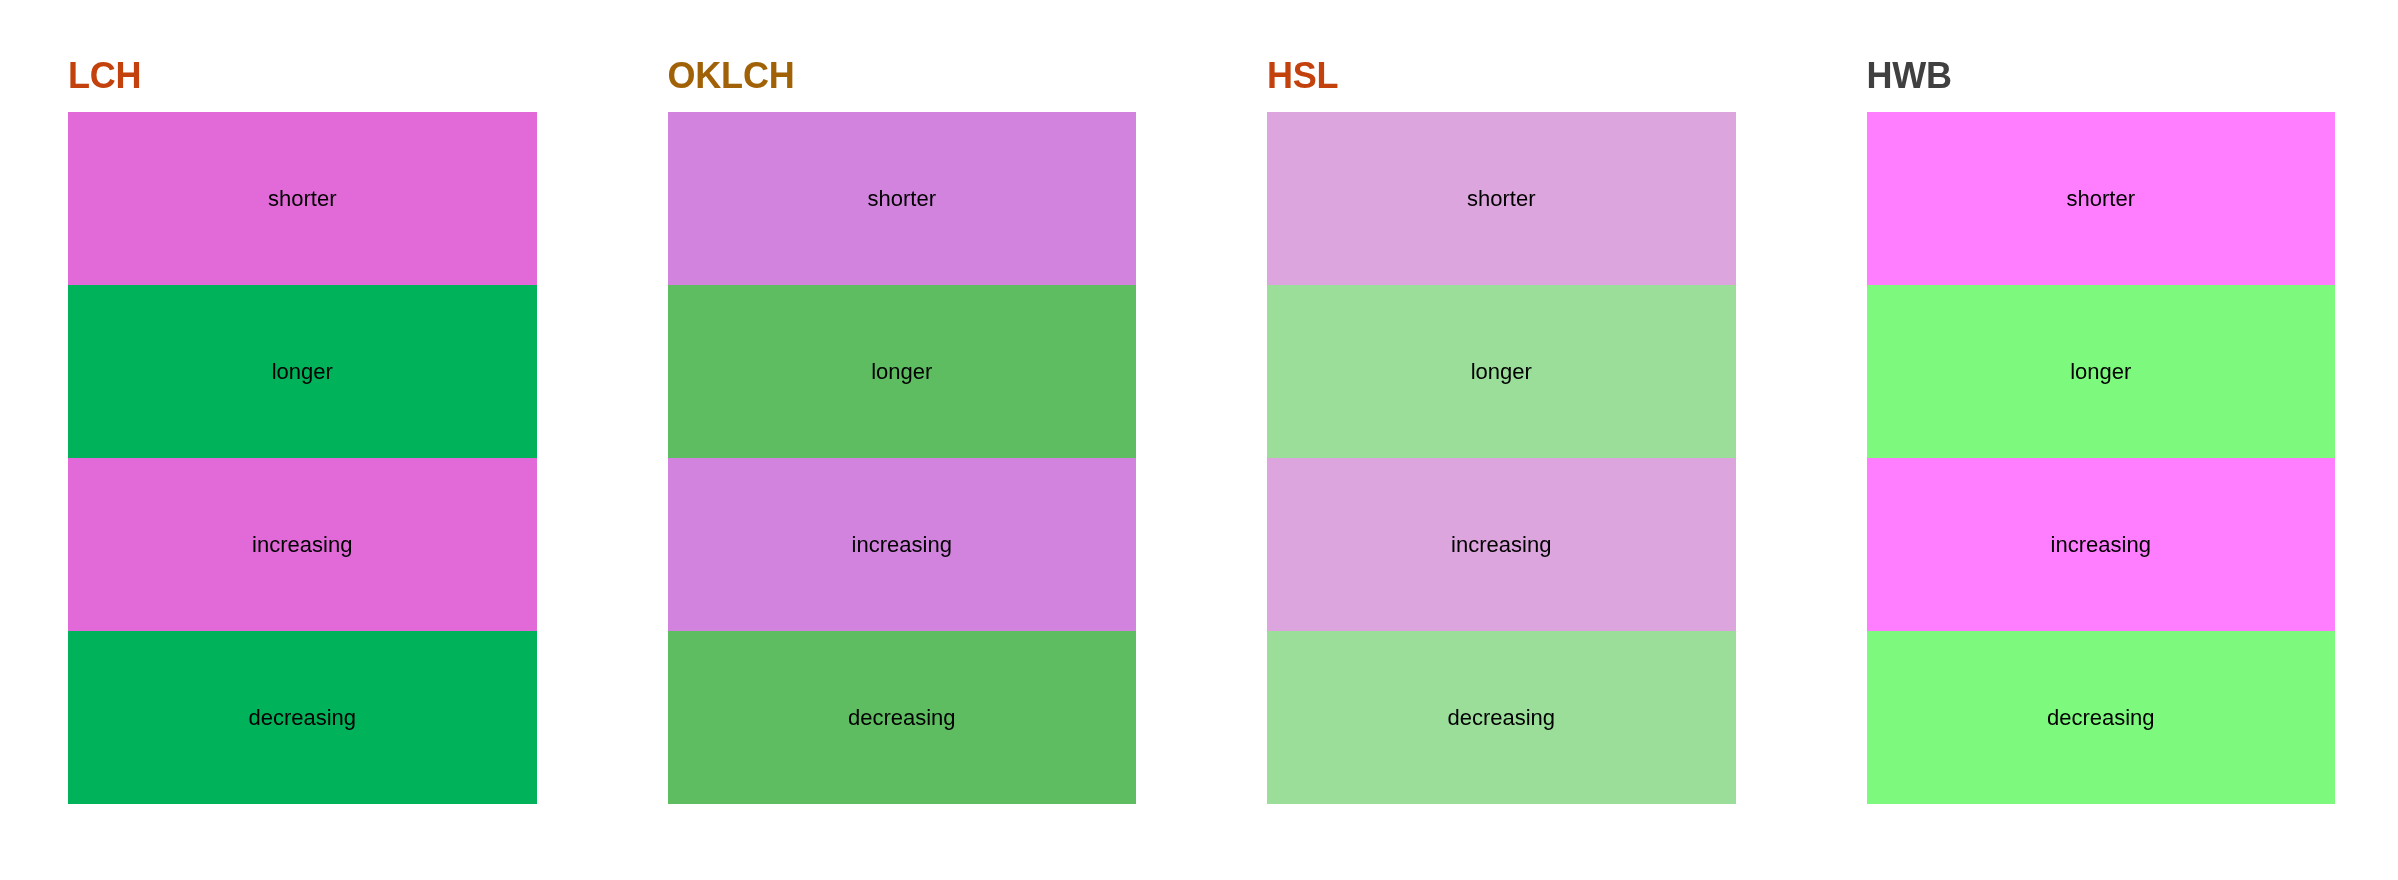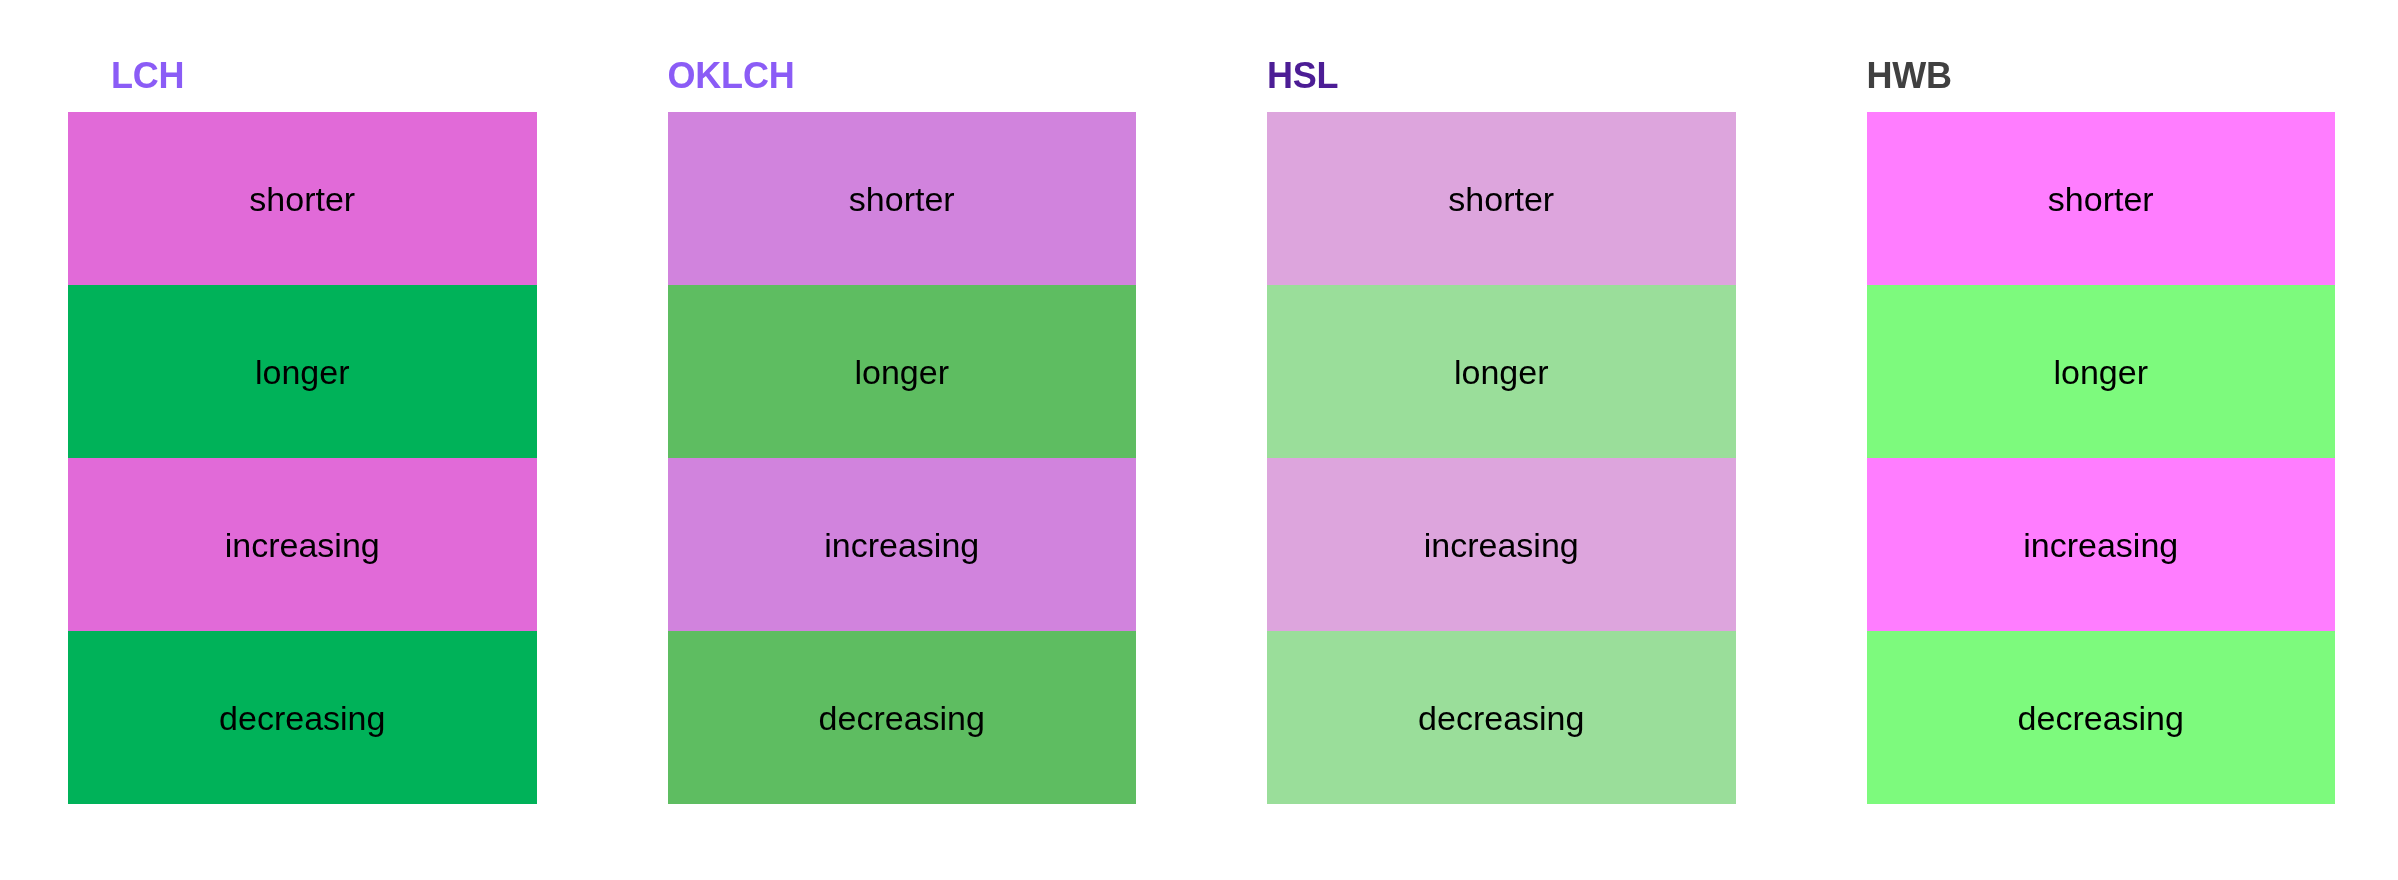"LCH" div.column-title { color: #8b5cf6 -> #c2410c; margin-left: 43px -> none }
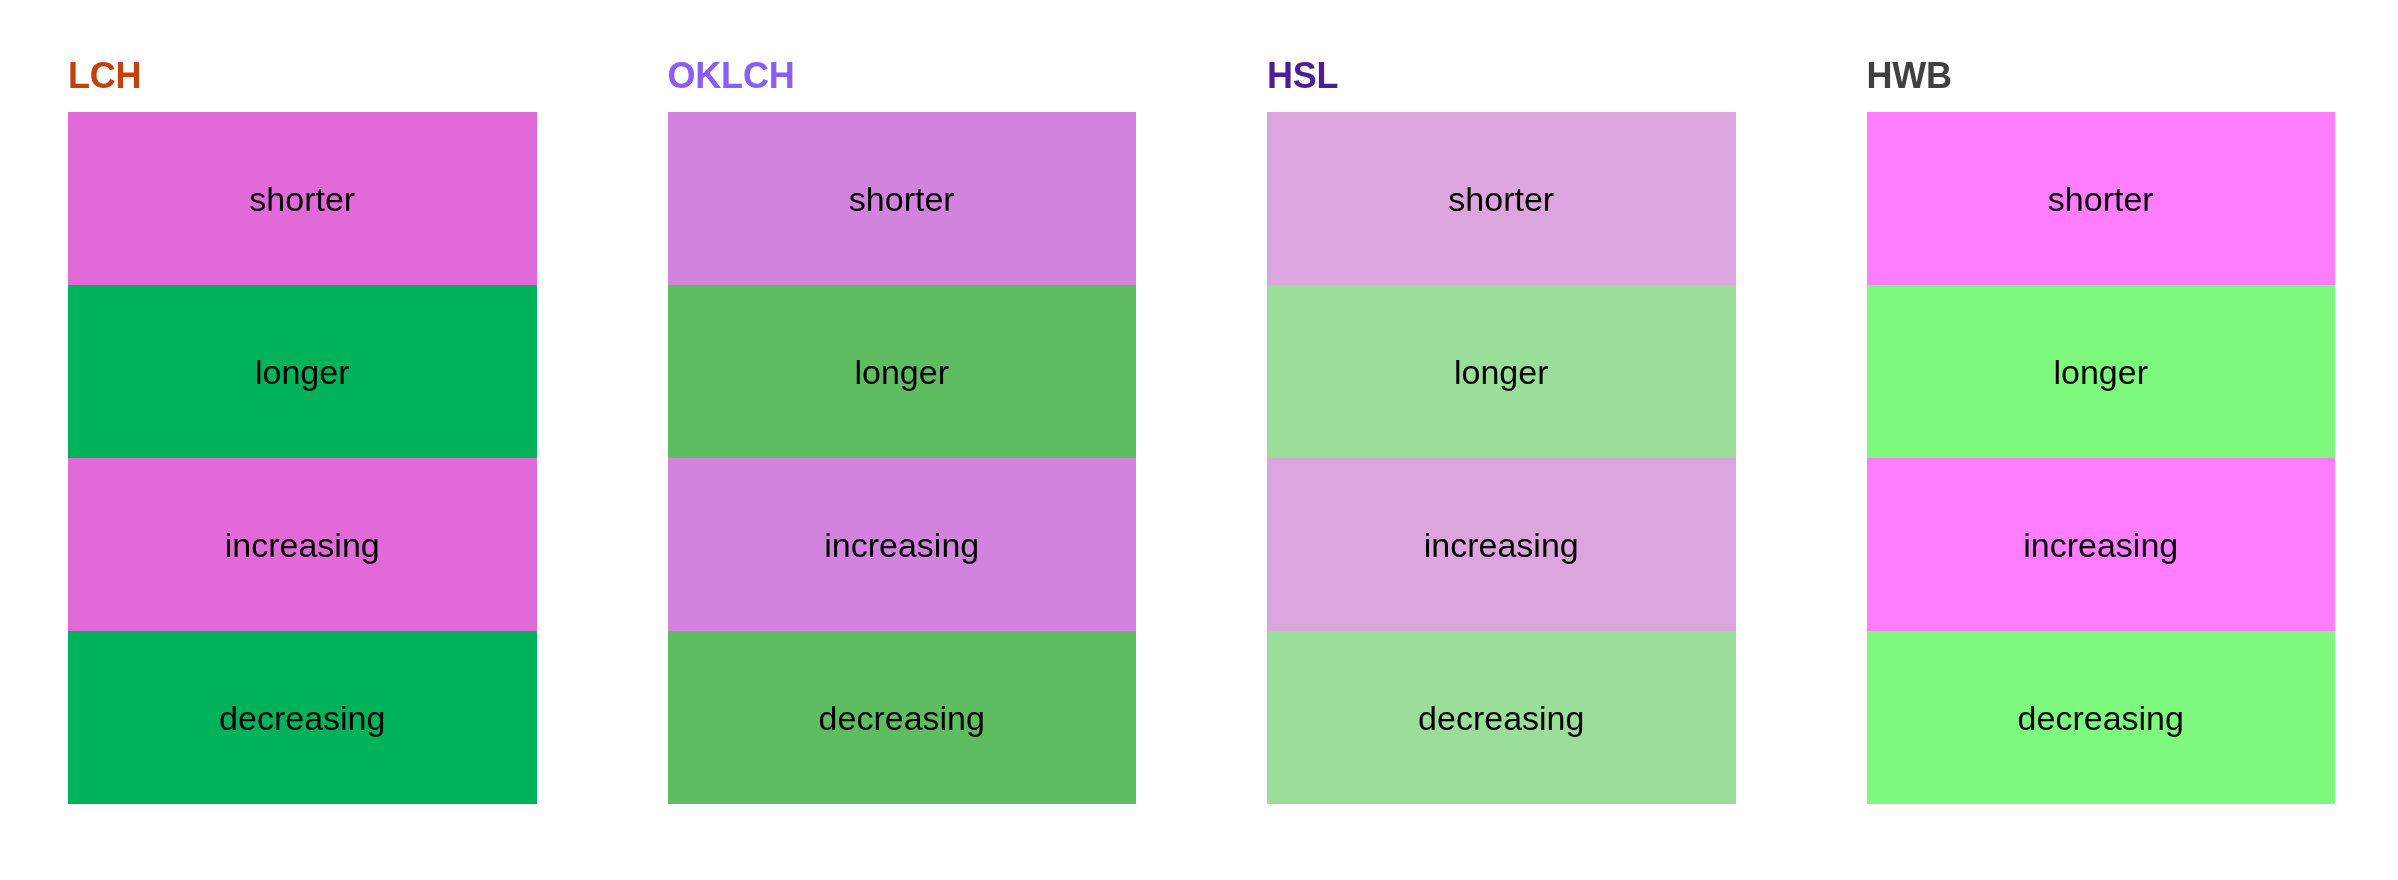"OKLCH" div.column-title { color: #8b5cf6 -> #a16207 }
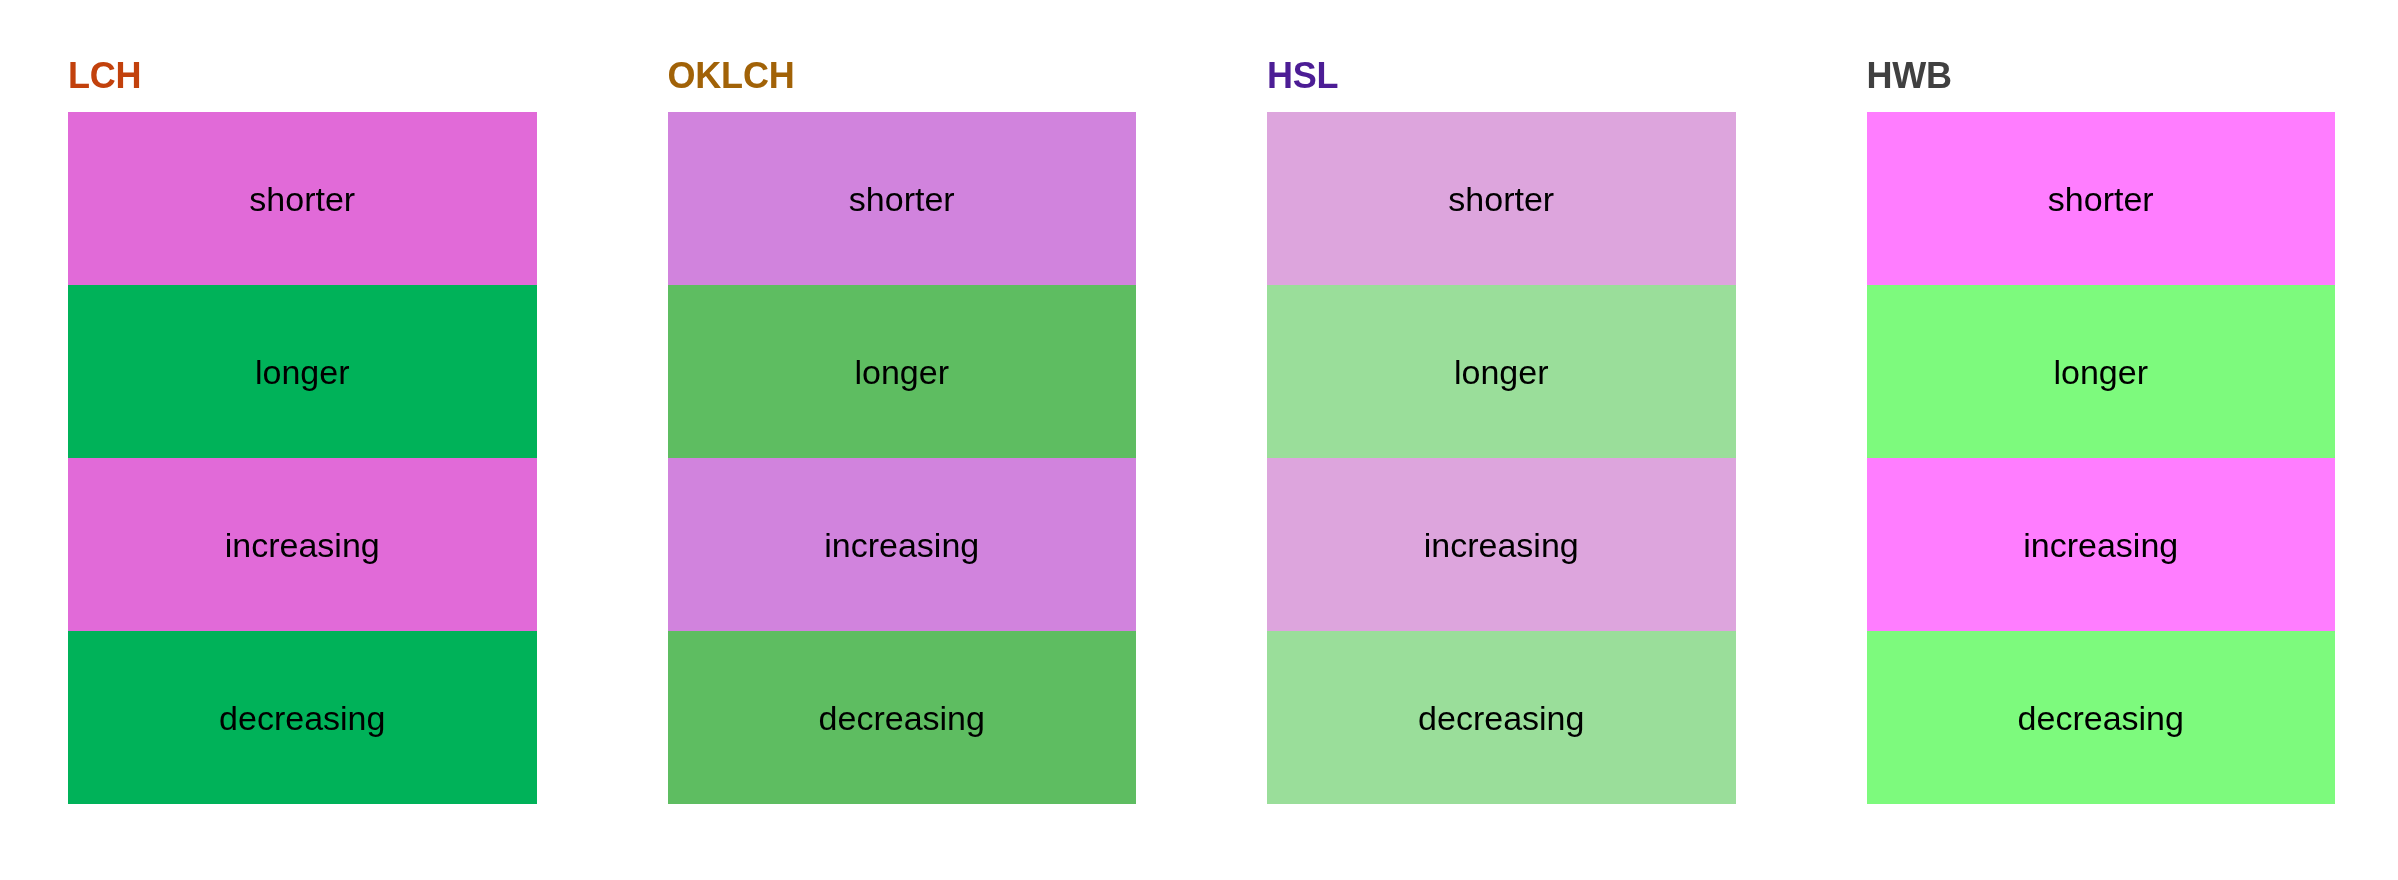"HSL" div.column-title { color: #4c1d95 -> #c2410c }
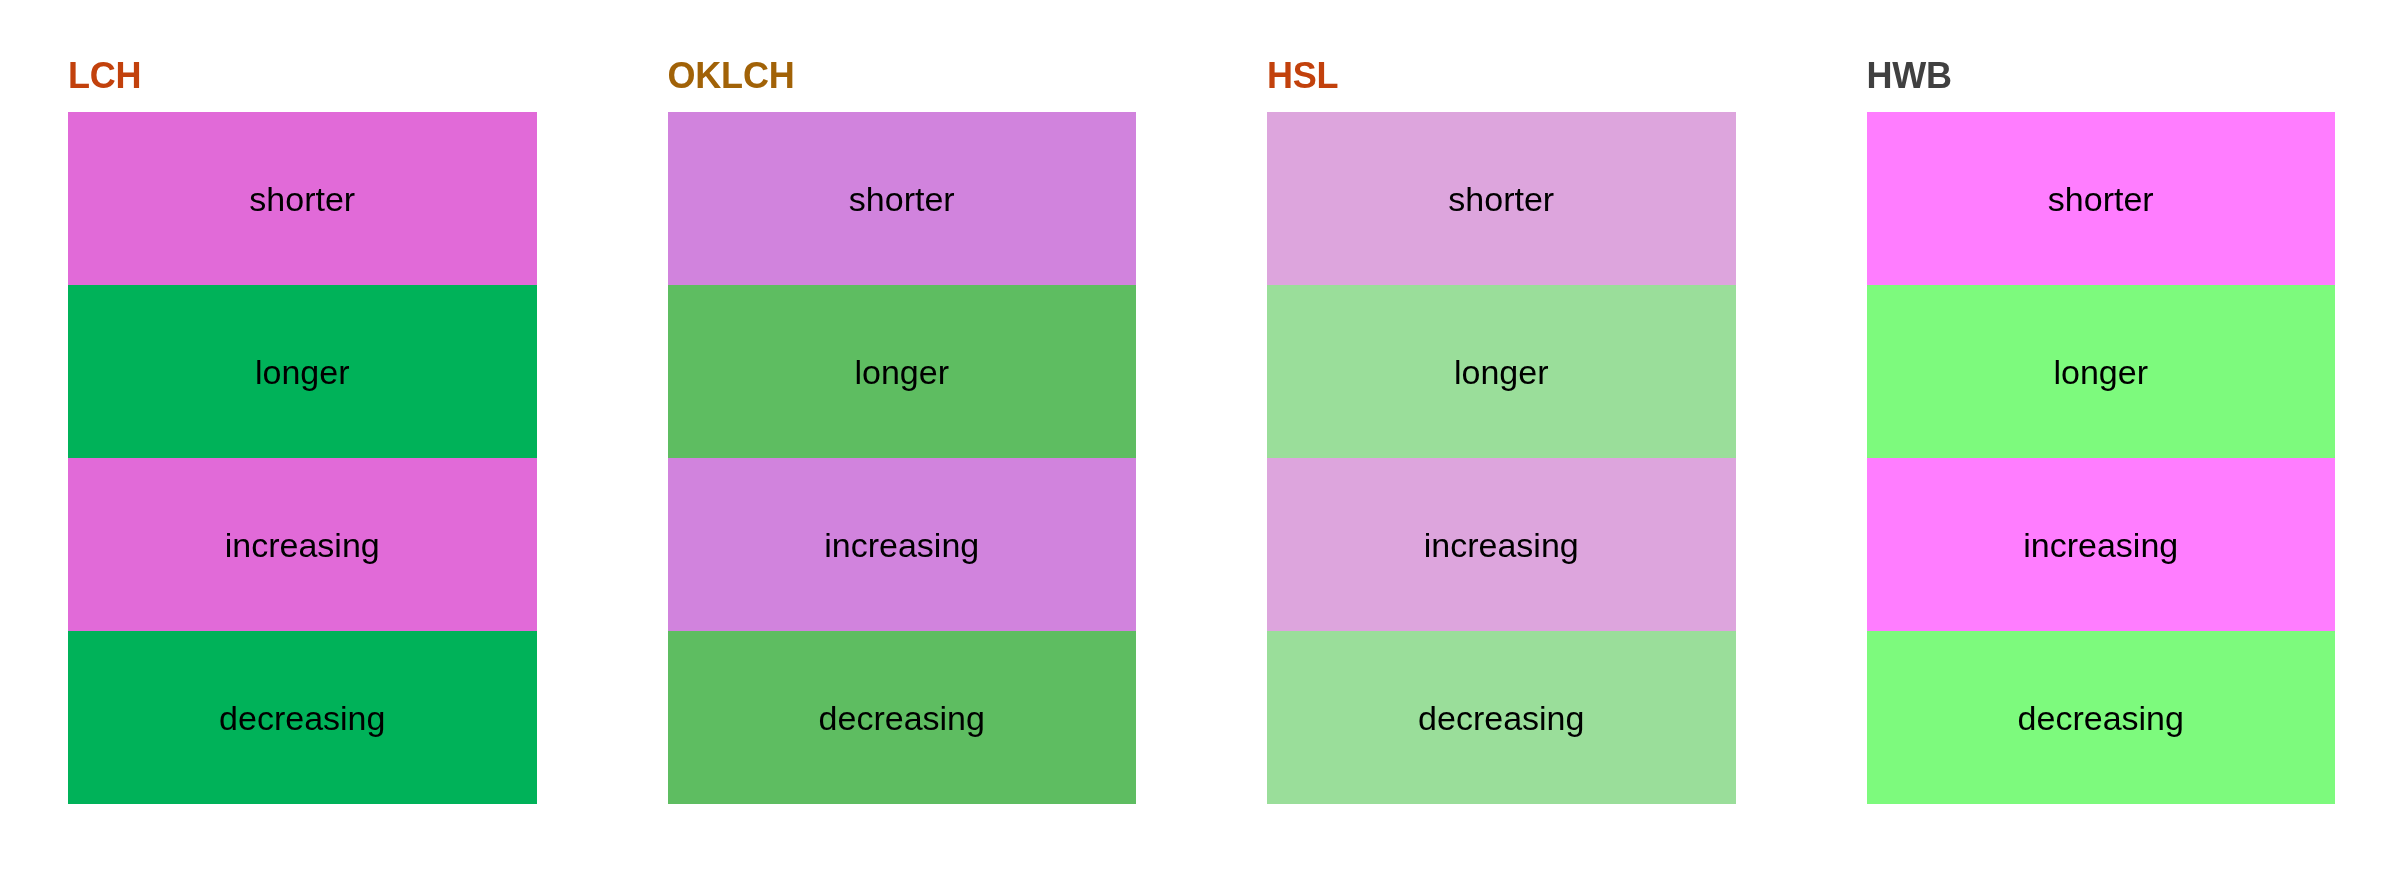"shorter" .swatch-label { font-size: 34px -> 22px }
